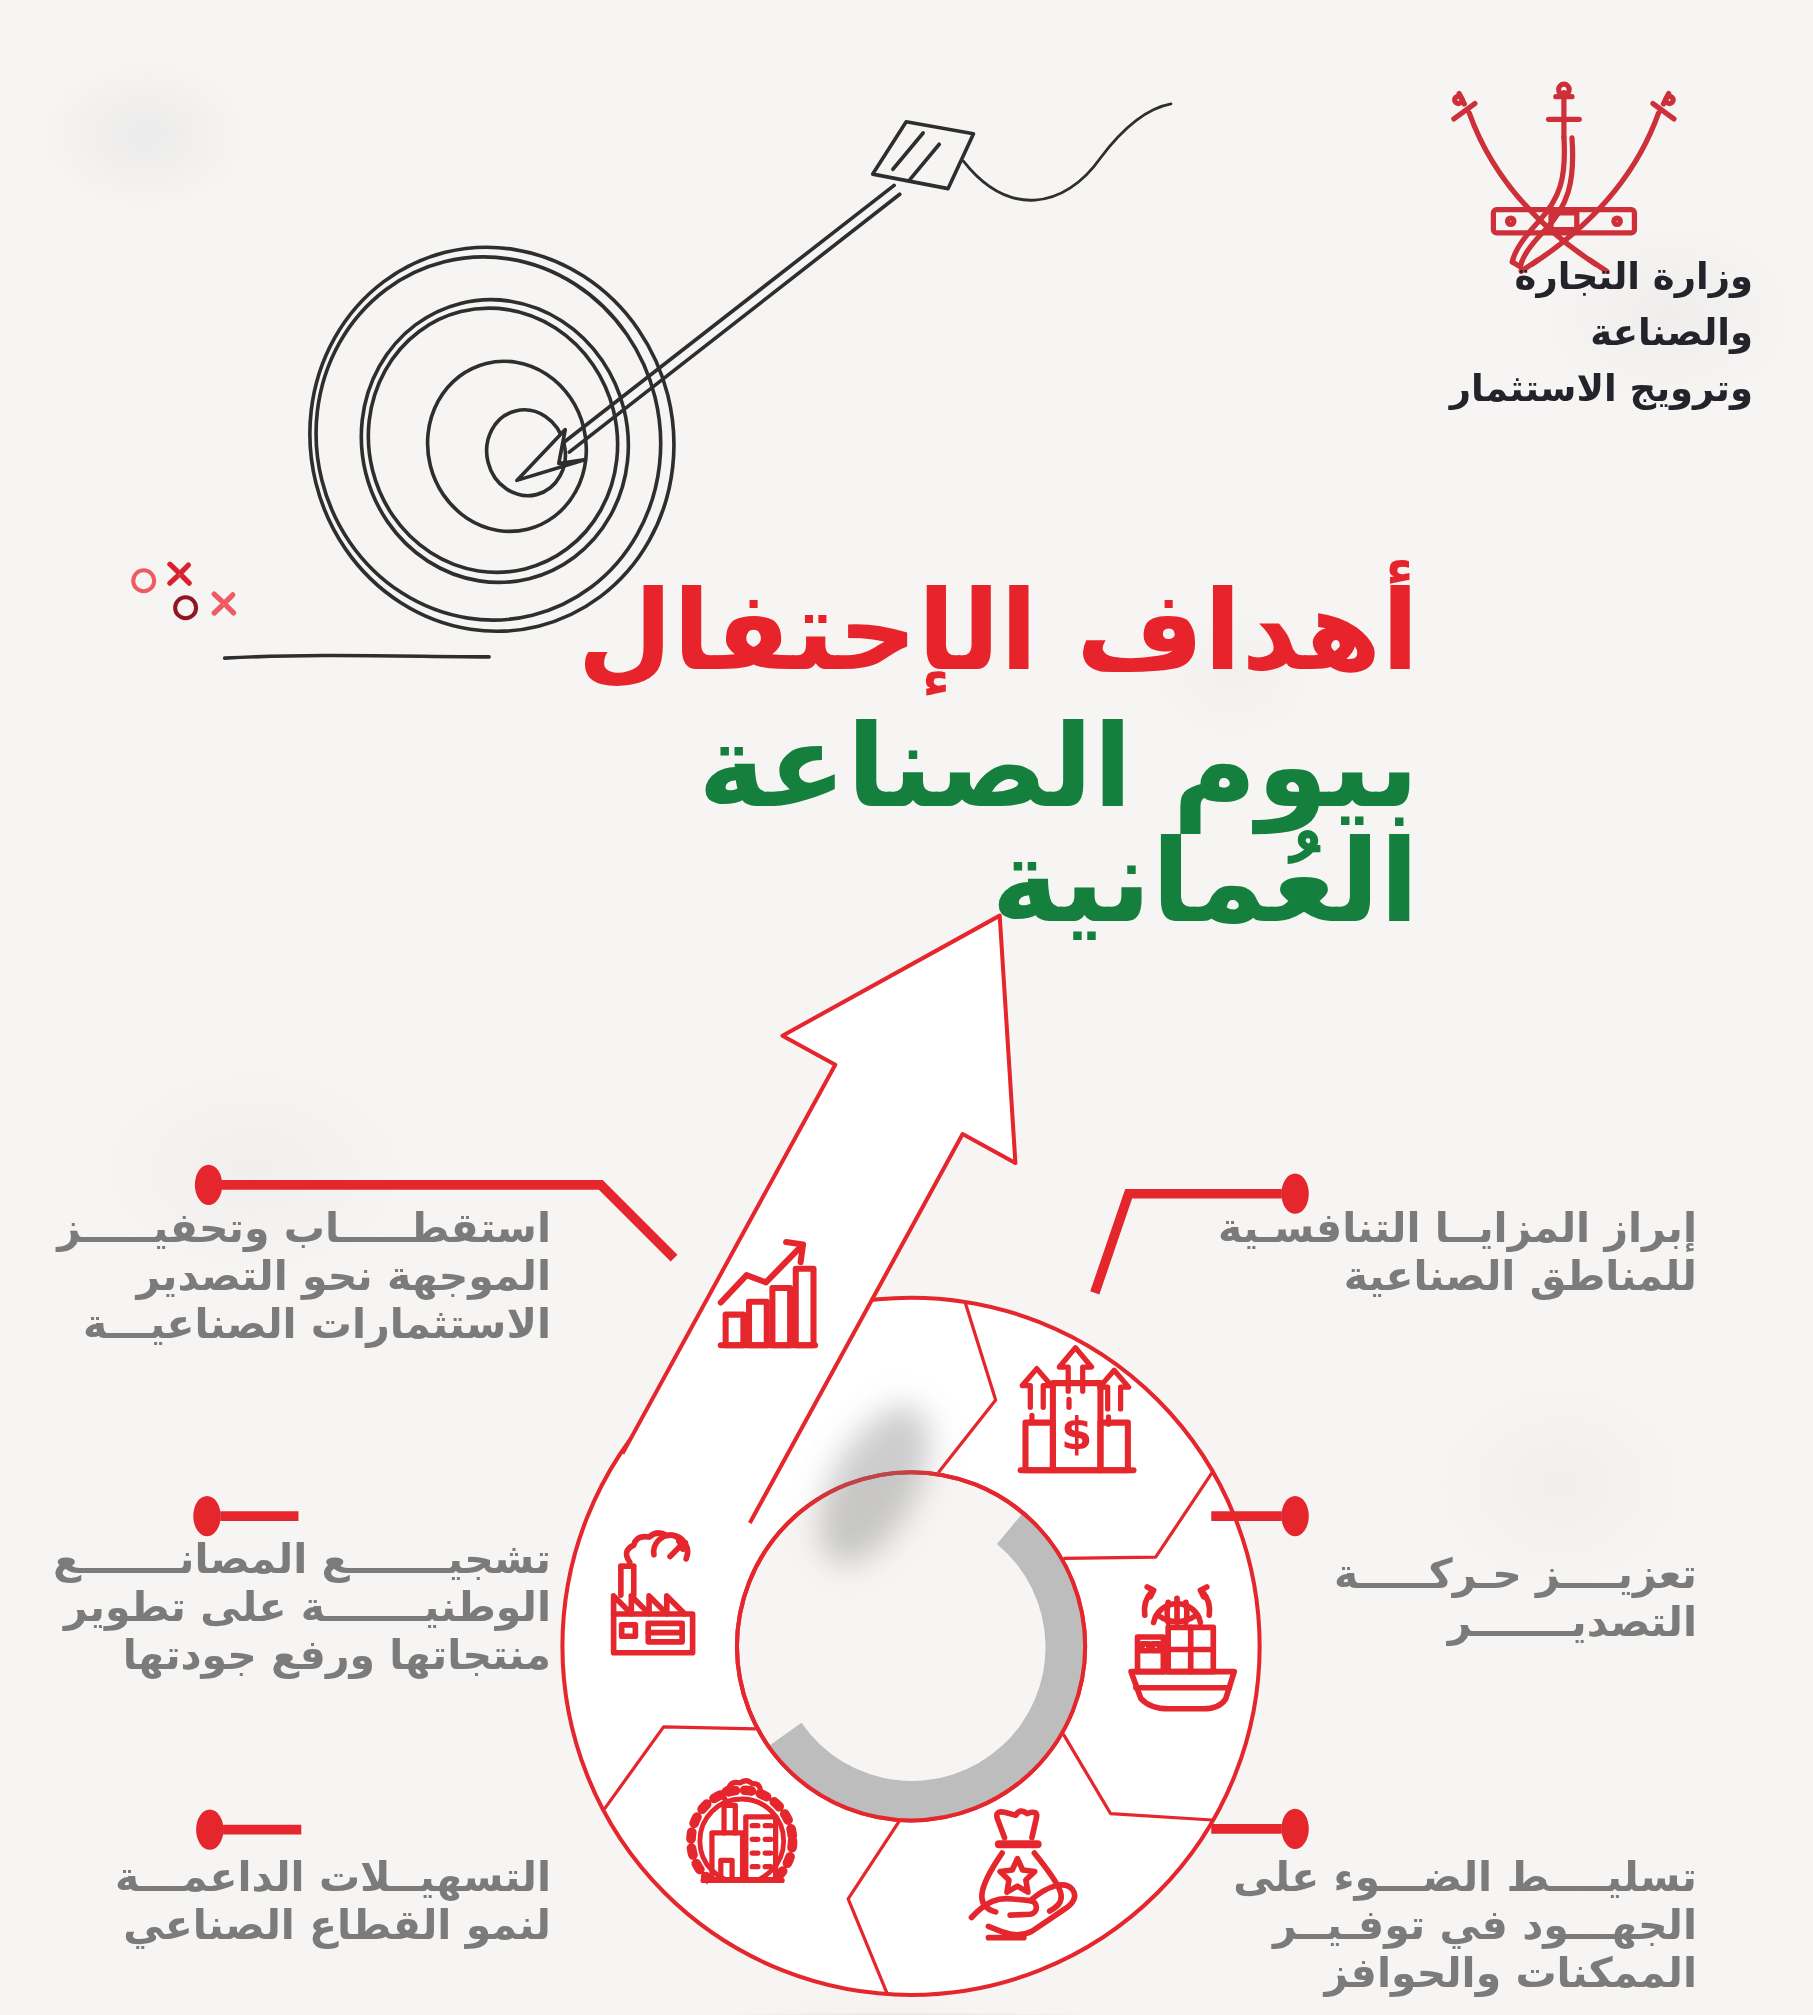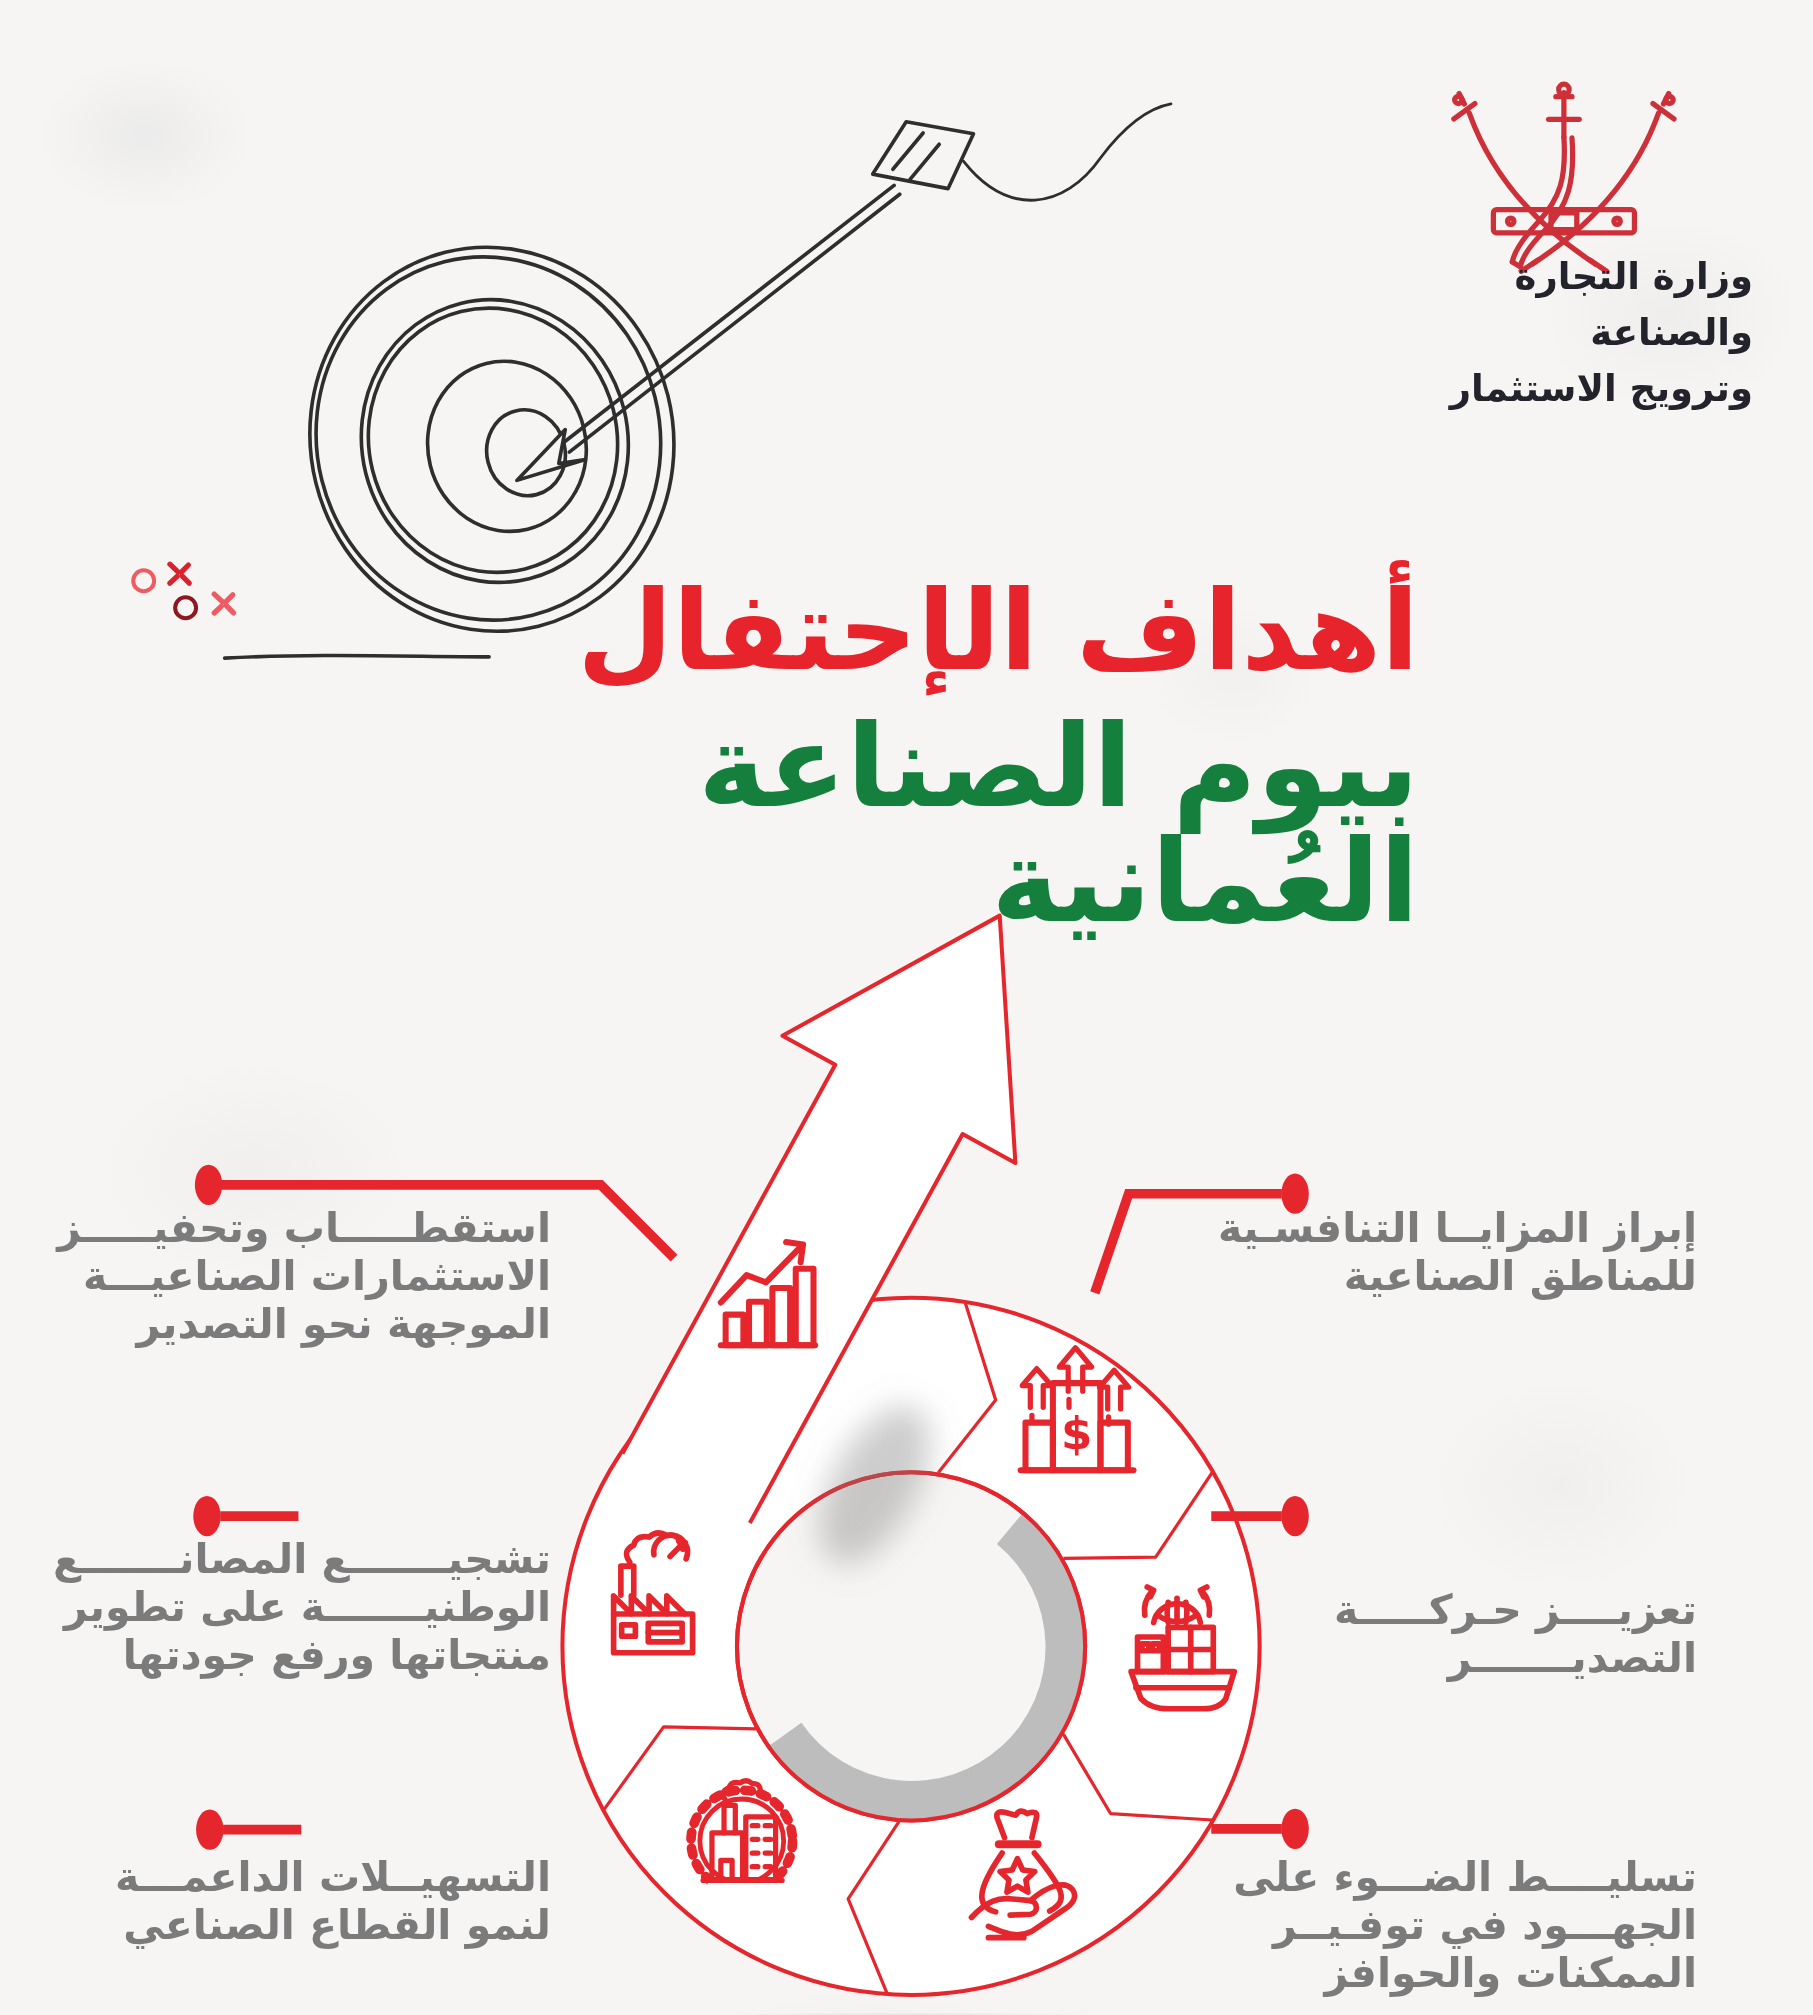"الاستثمارات الصناعيـــة" div { order: before "الموجهة نحو التصدير" -> after "الموجهة نحو التصدير" }
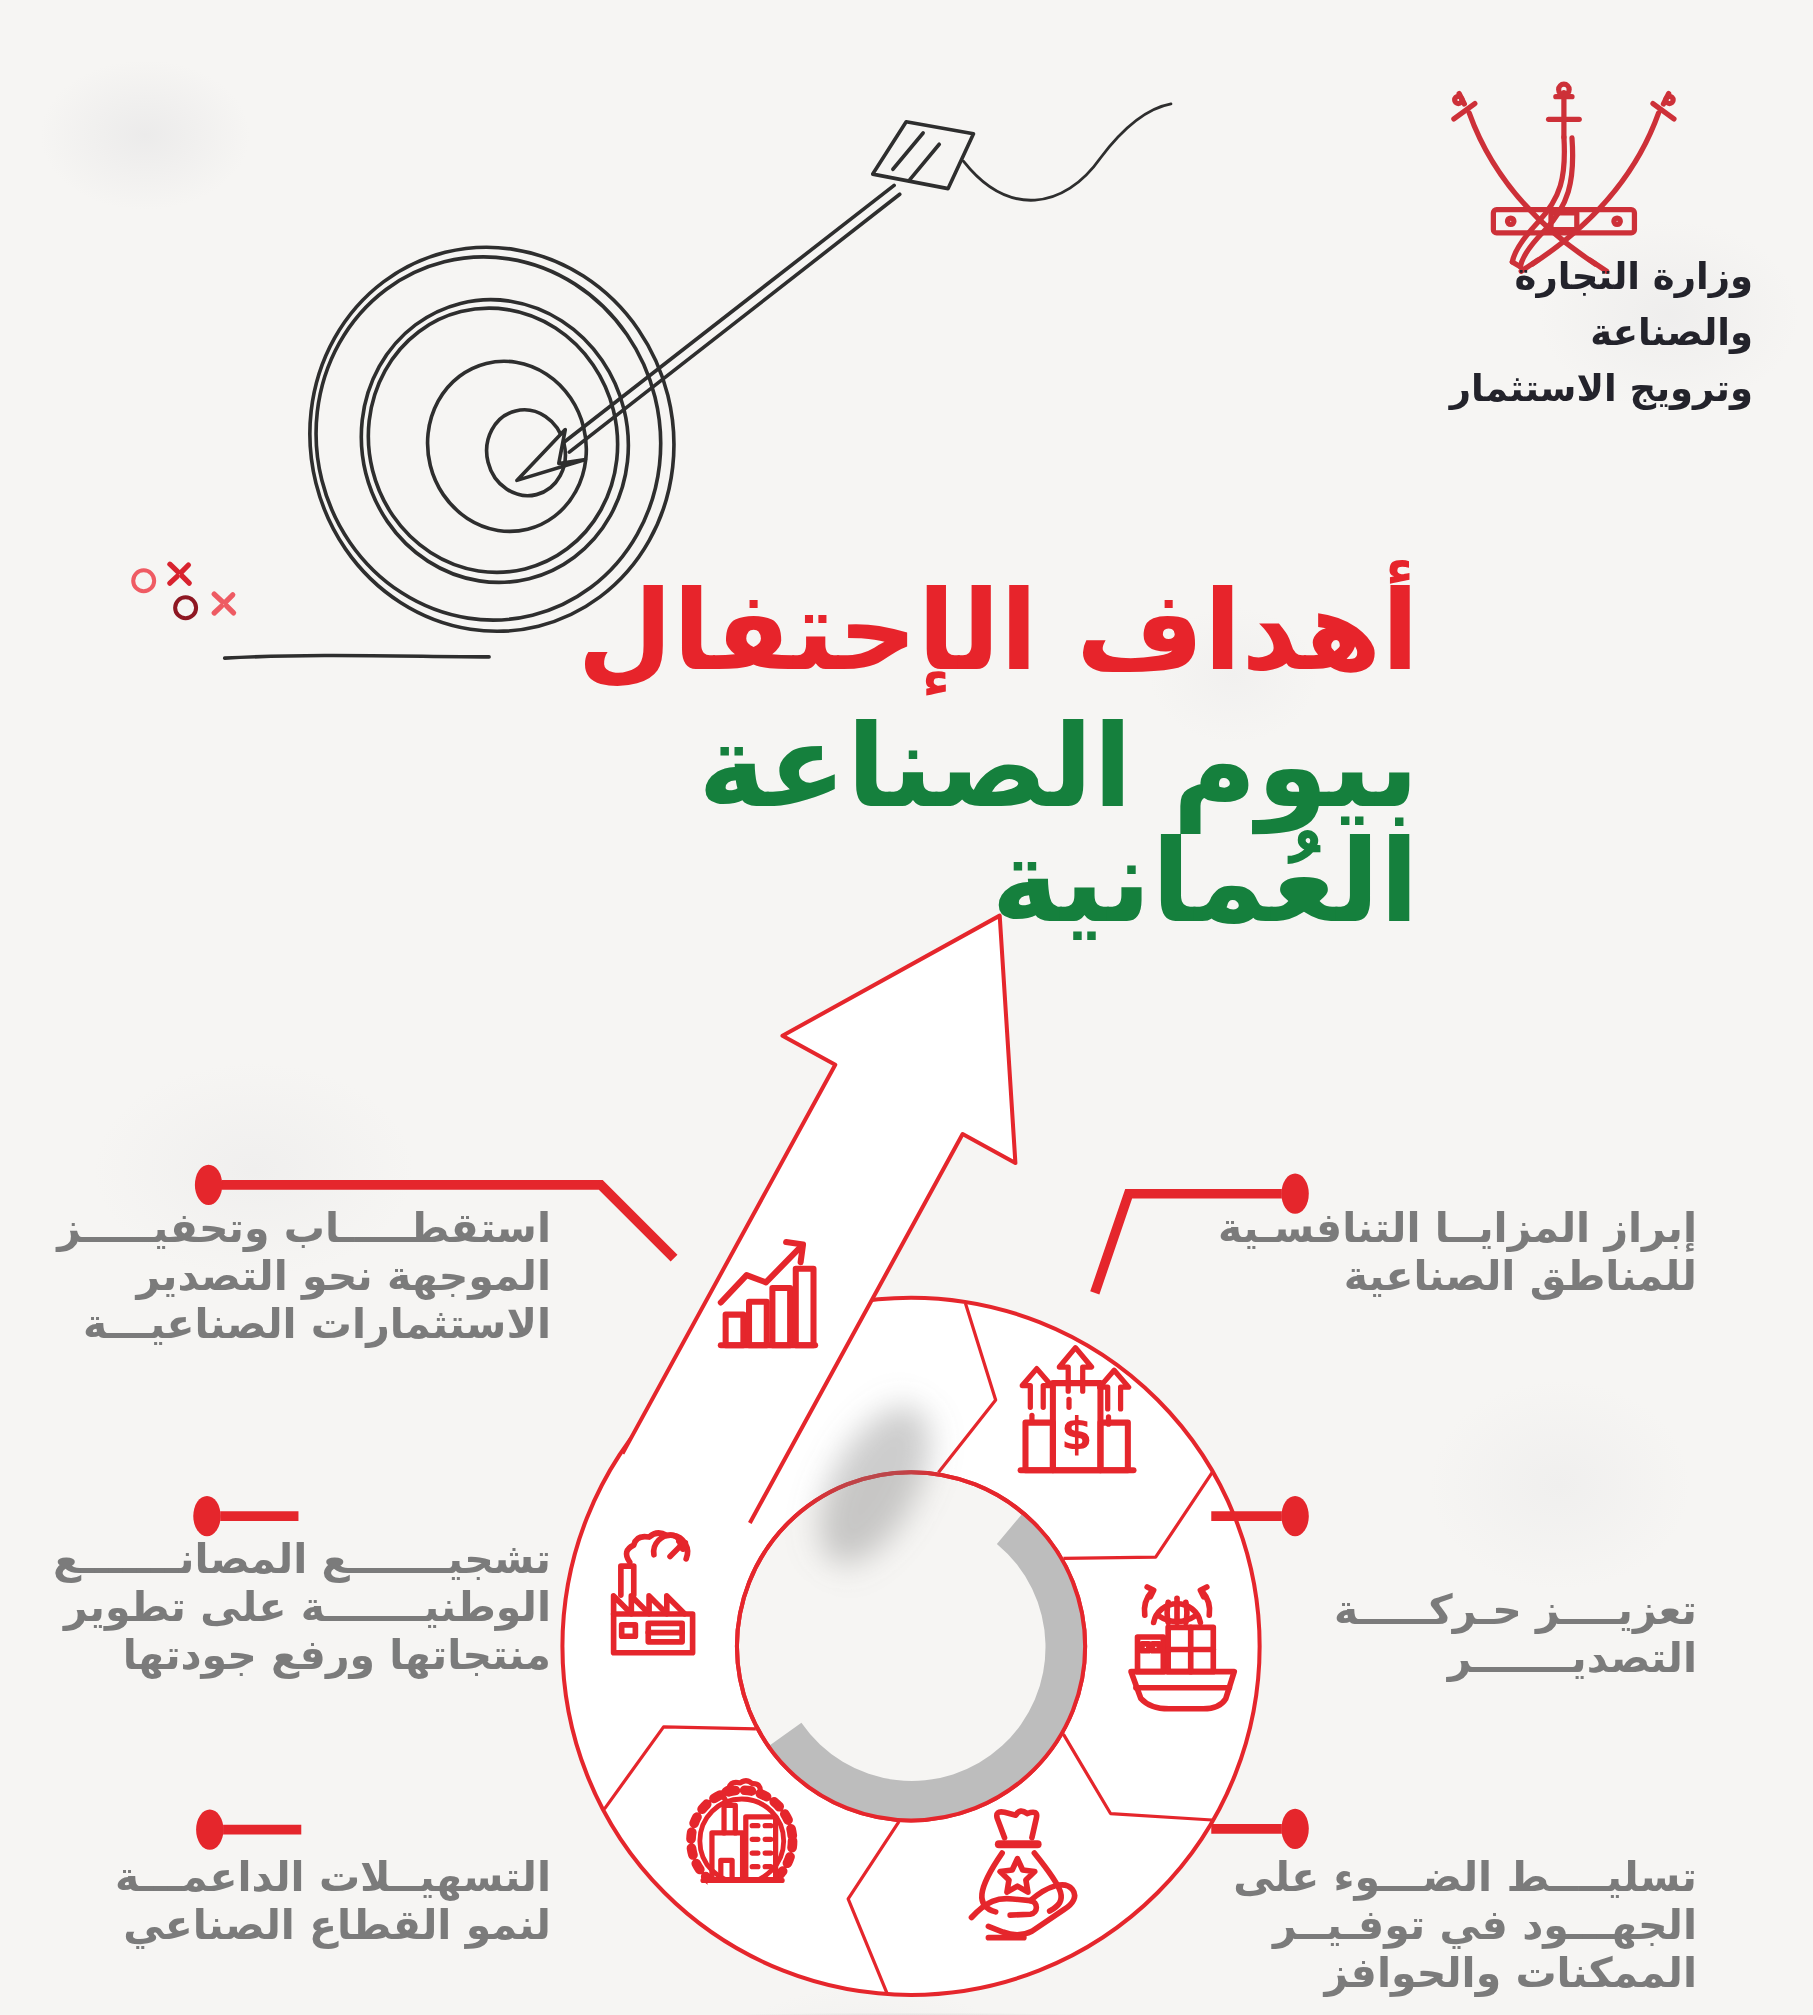"تعزيــــز حـركـــــة" .goal.r2 { top: 1586px -> 1550px }
